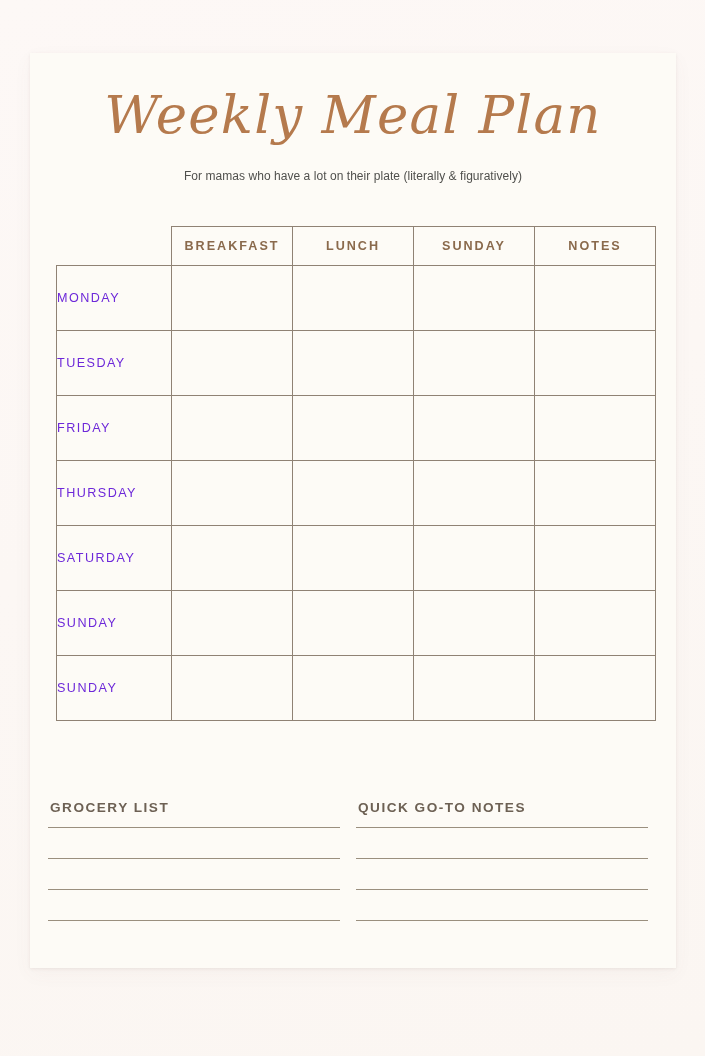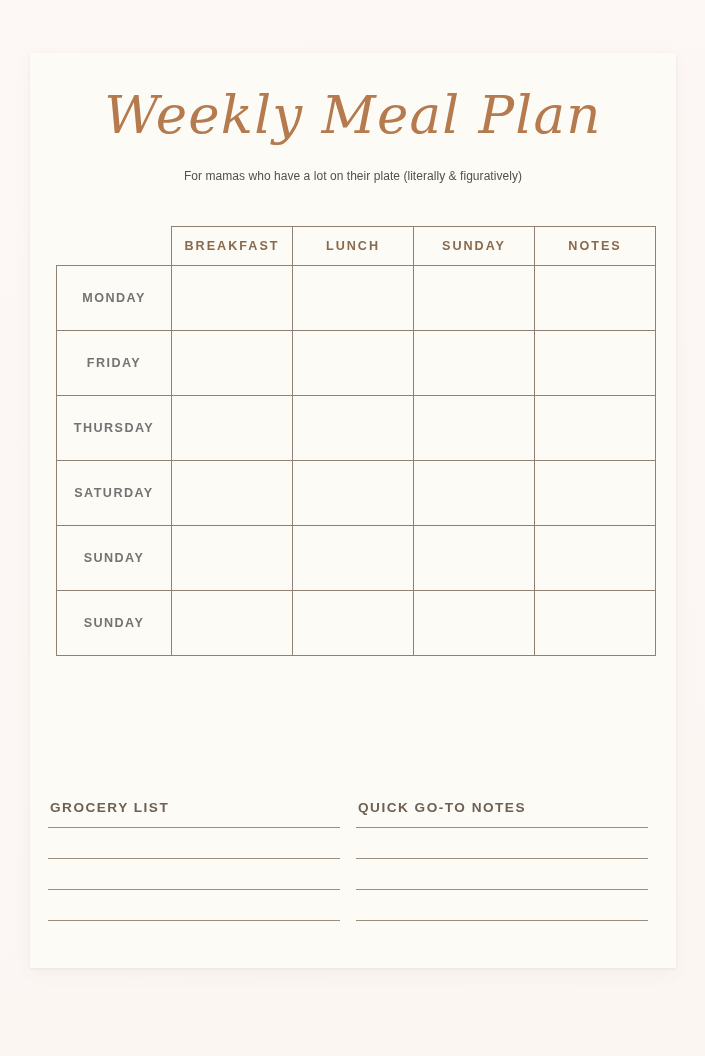"MONDAY" td.day { color: #737373 -> #6d28d9; font-weight: bold -> normal; text-align: center -> left }
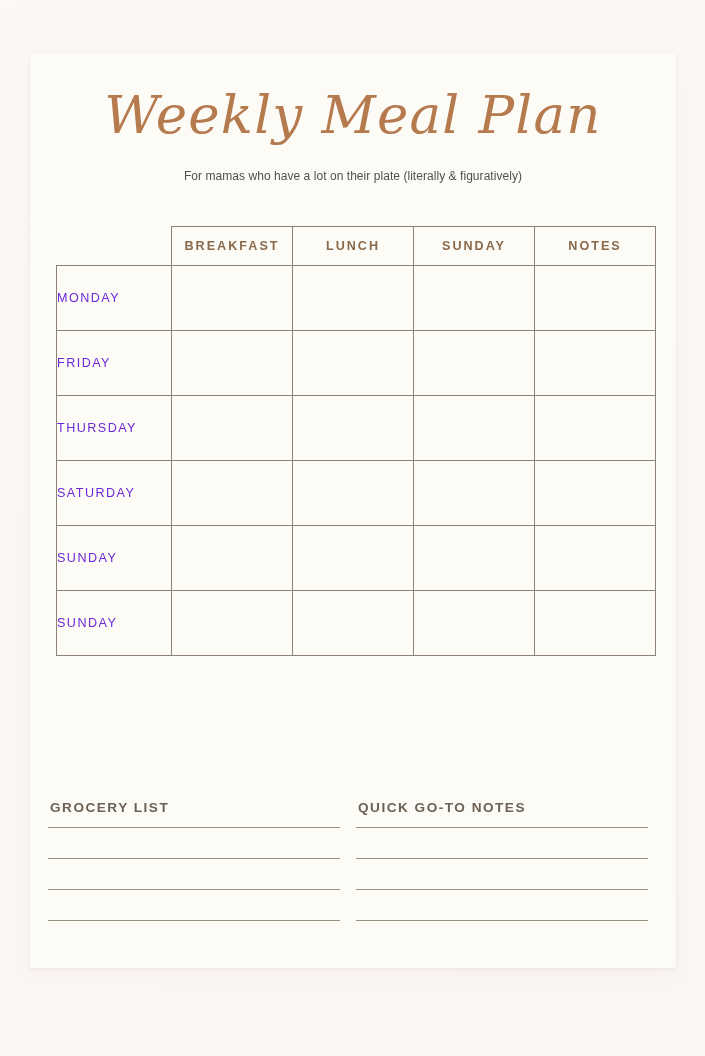"TUESDAY" tr { html: none -> <tr> <td>TUESDAY</td> <td></td> <td></td> <td></td> <td></td> </tr> }
